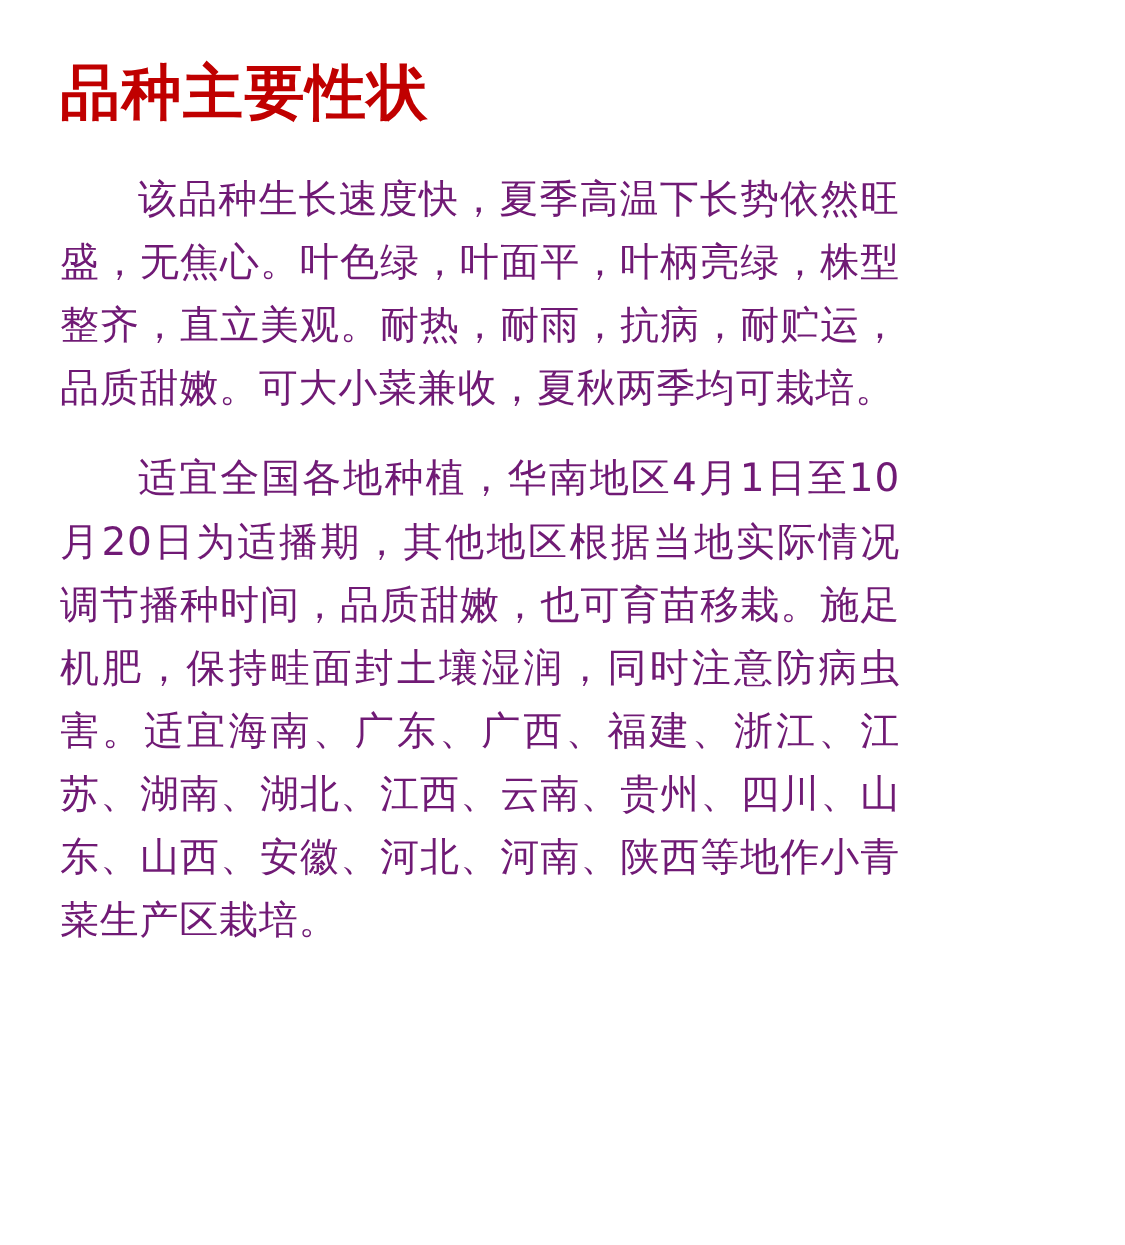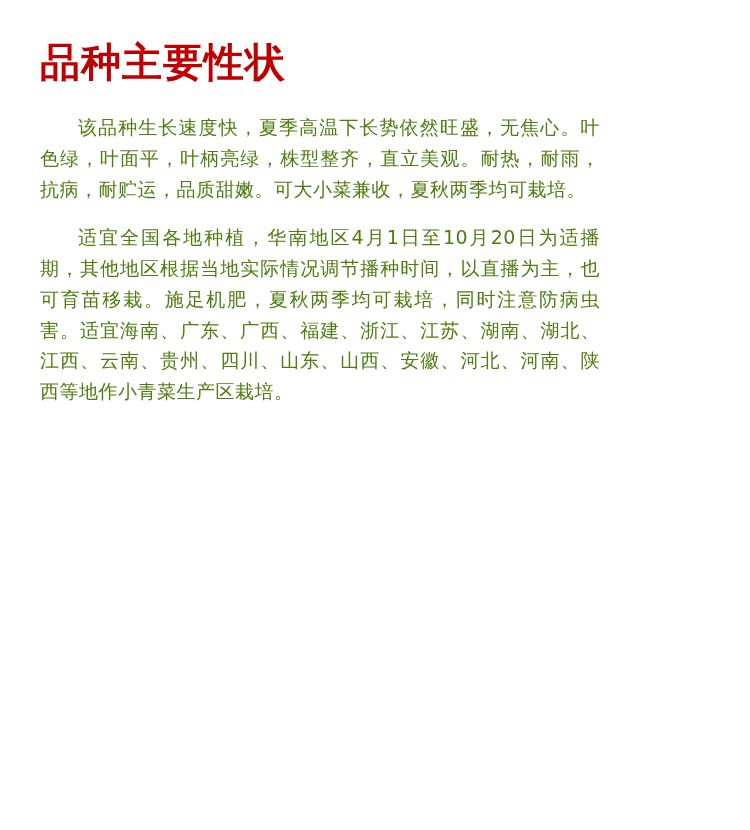"该品种生长速度快，夏季高温下长势依然旺盛，无焦心。叶色绿，叶面平，叶柄亮绿，株型" .body-text { color: #4d7c0f -> #701a75; font-size: 19px -> 26px }
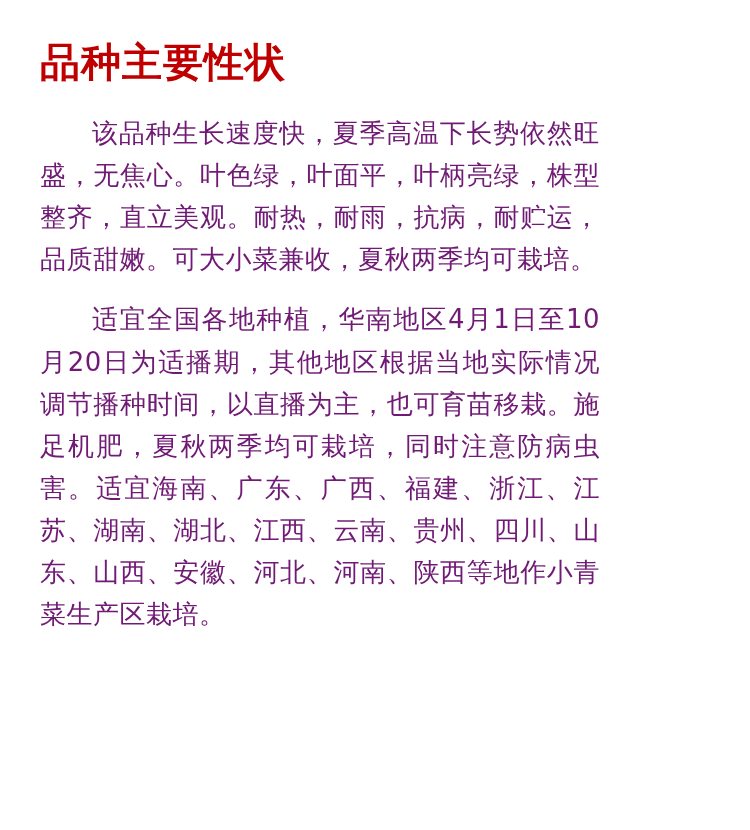"适宜全国各地种植，华南地区4月1日至10月20日为适播期，其他地区根据当地实际情" p.body-text { text: 以直播为主，也可育苗移栽。施足机肥，夏秋两季均可栽培 -> 品质甜嫩，也可育苗移栽。施足机肥，保持畦面封土壤湿润 }
